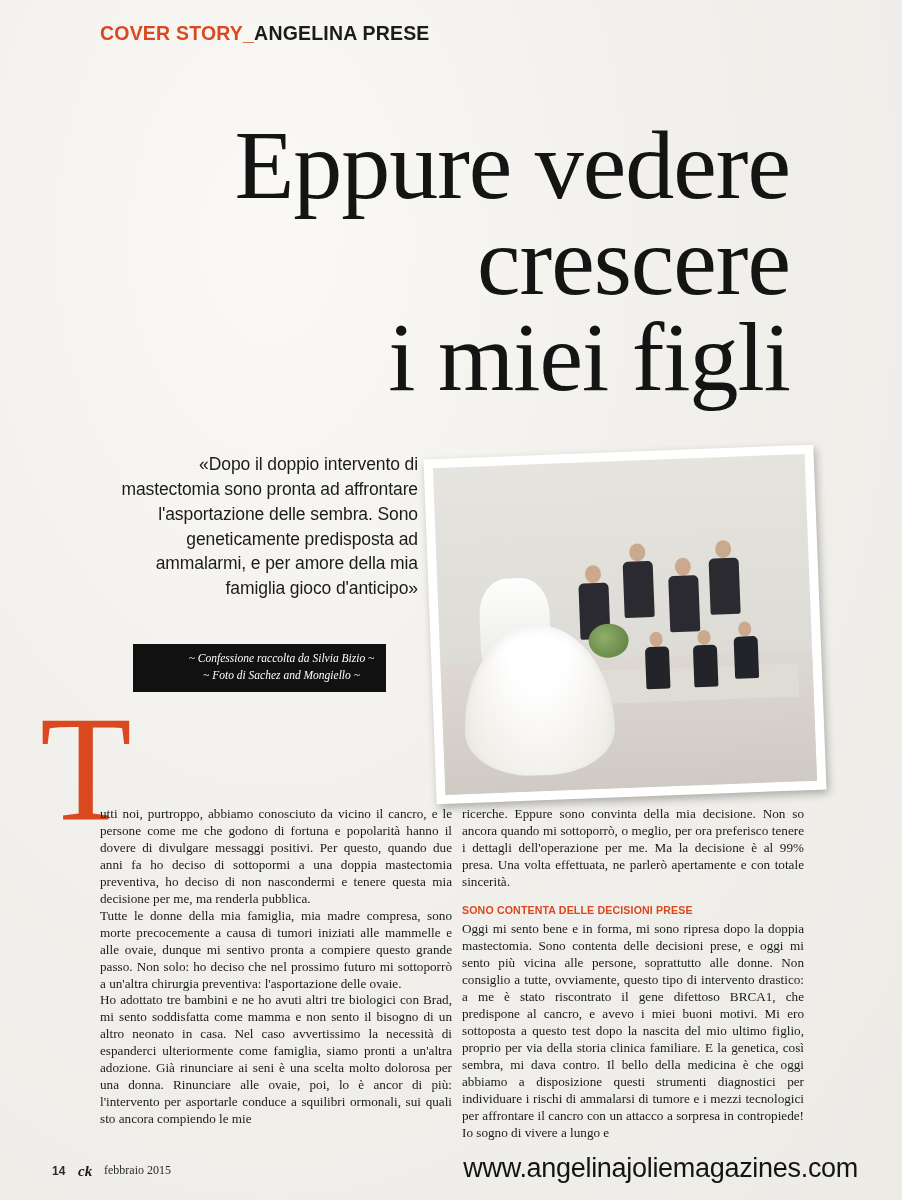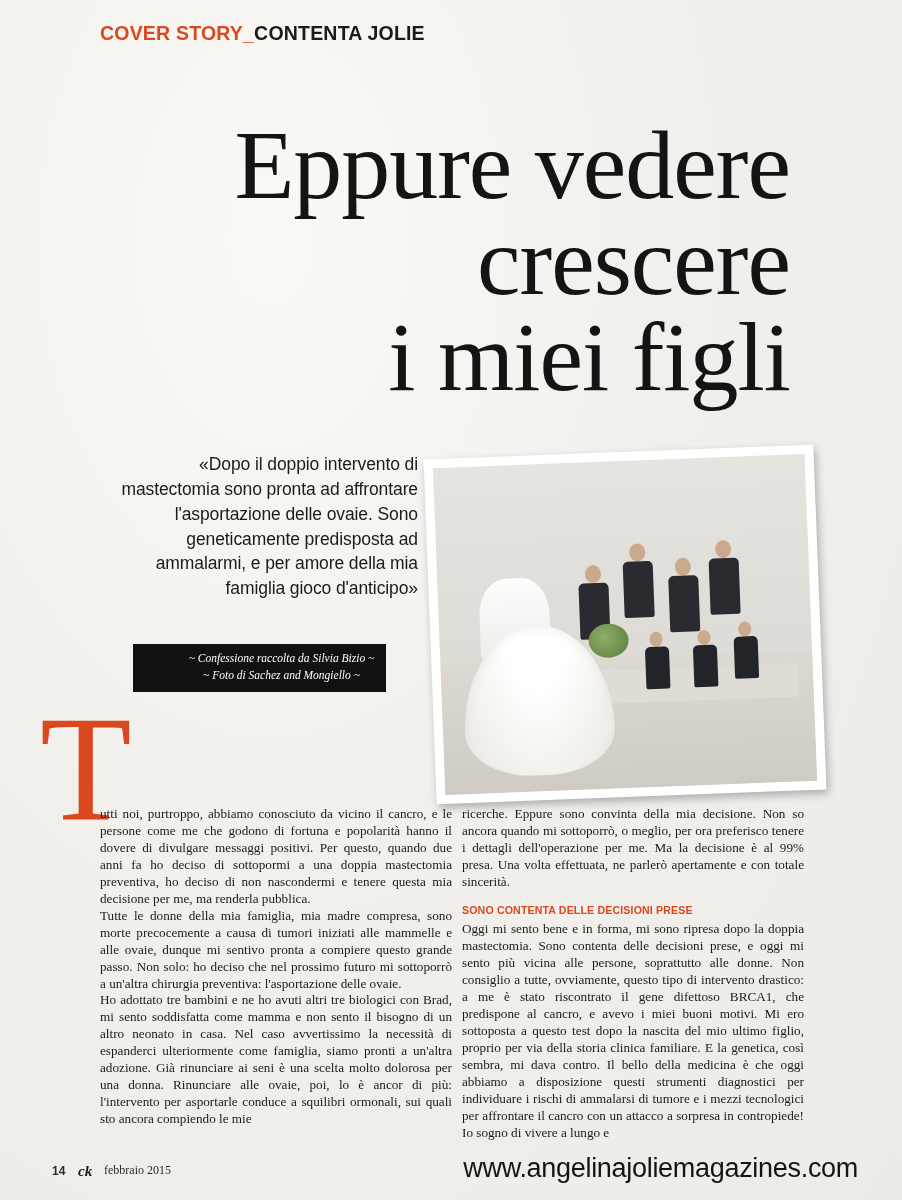"CONTENTA JOLIE" span.name { text: CONTENTA JOLIE -> ANGELINA PRESE }
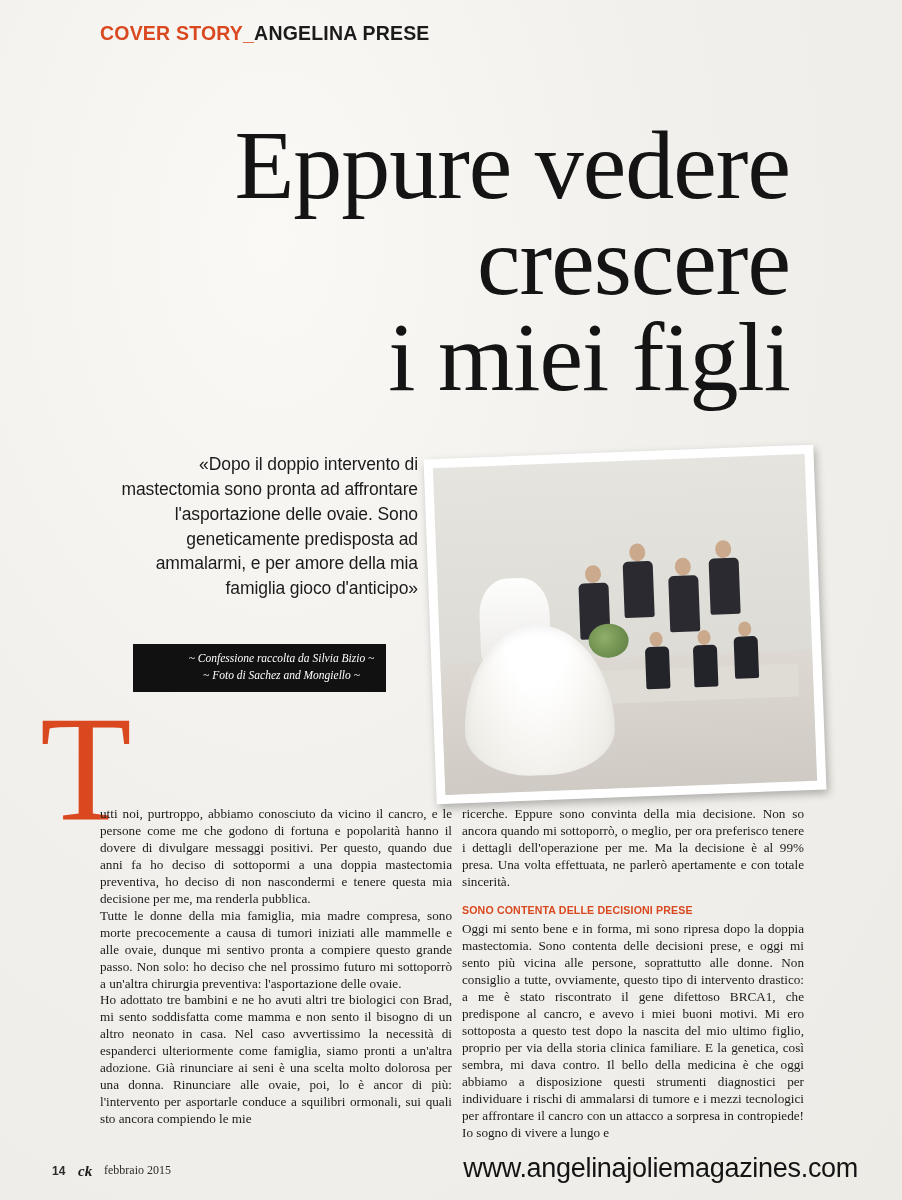"«Dopo il doppio intervento di" div.deck { text: ovaie -> sembra }
